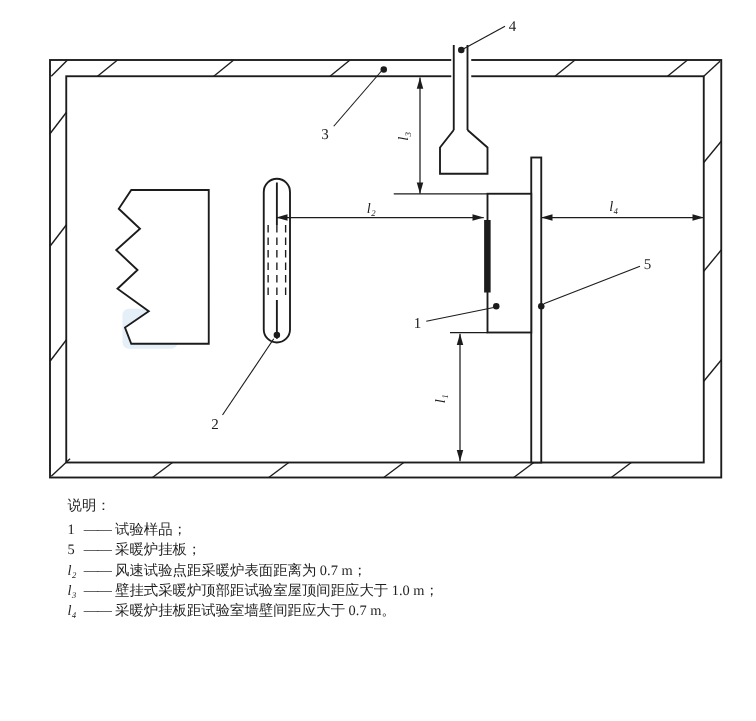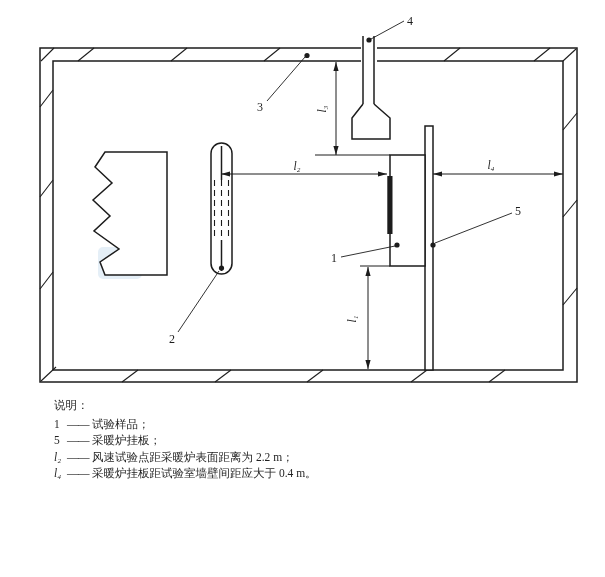"风速试验点距采暖炉表面距离为 2.2 m；" span.txt { text: 2.2 -> 0.7 }
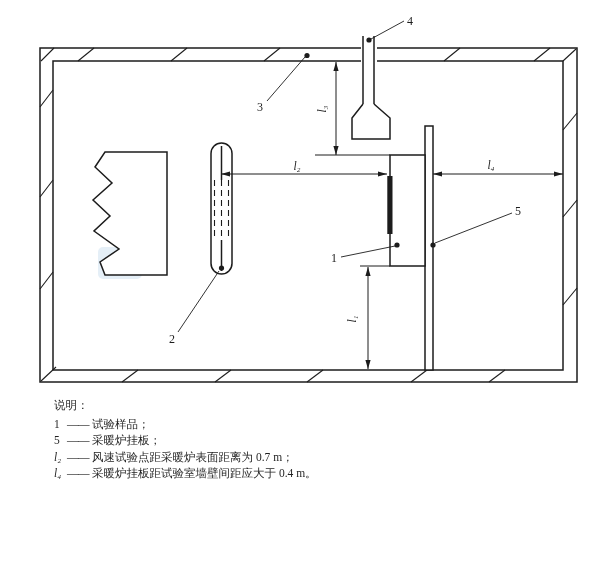"l₃ —— 壁挂式采暖炉顶部距试验室屋顶间距应大于 1.0 m；" div.lg-row { html: none -> <div><span>l₃</span><span>——</span><span>壁挂式采暖炉顶部距试验室屋顶间距应大于 1.0 m；</span></div> }
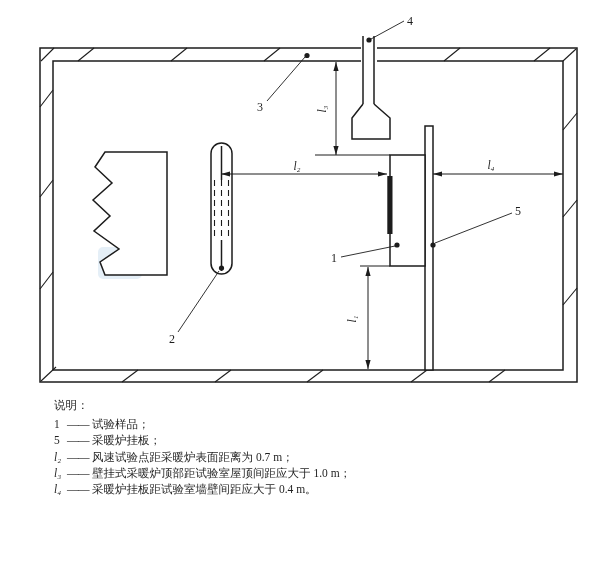"采暖炉挂板距试验室墙壁间距应大于 0.4 m。" span.txt { text: 0.4 -> 0.7 }
